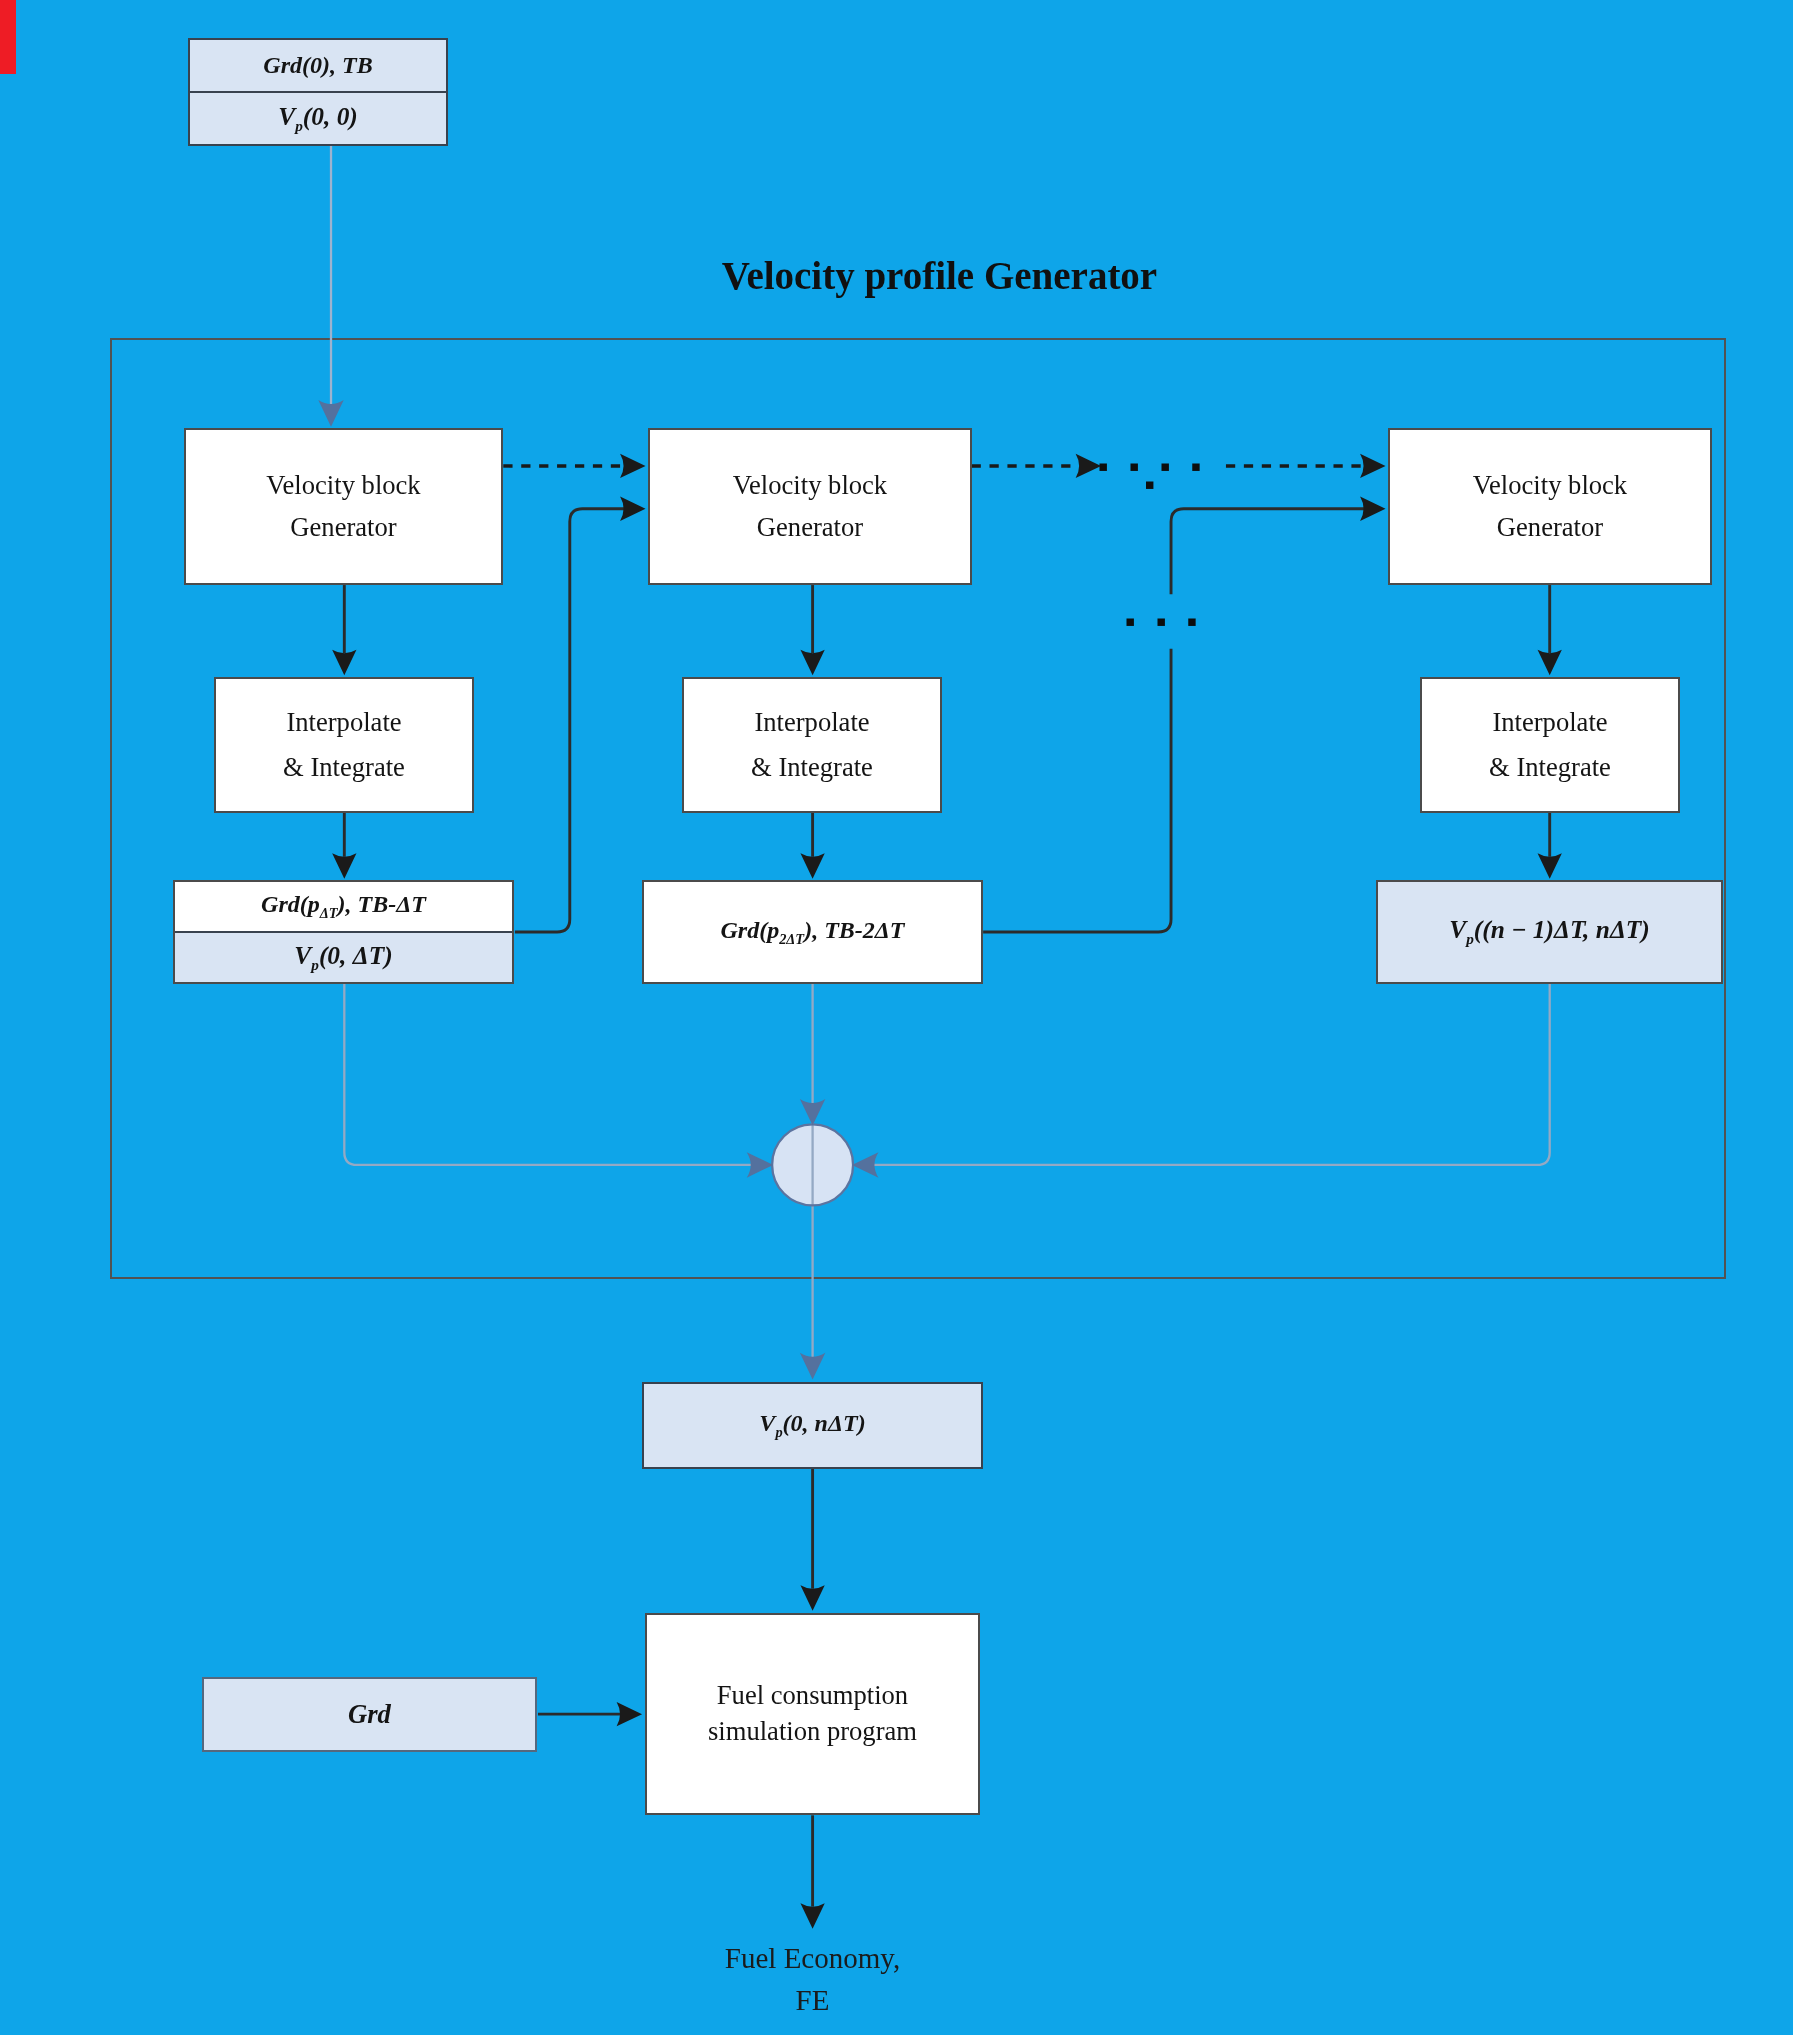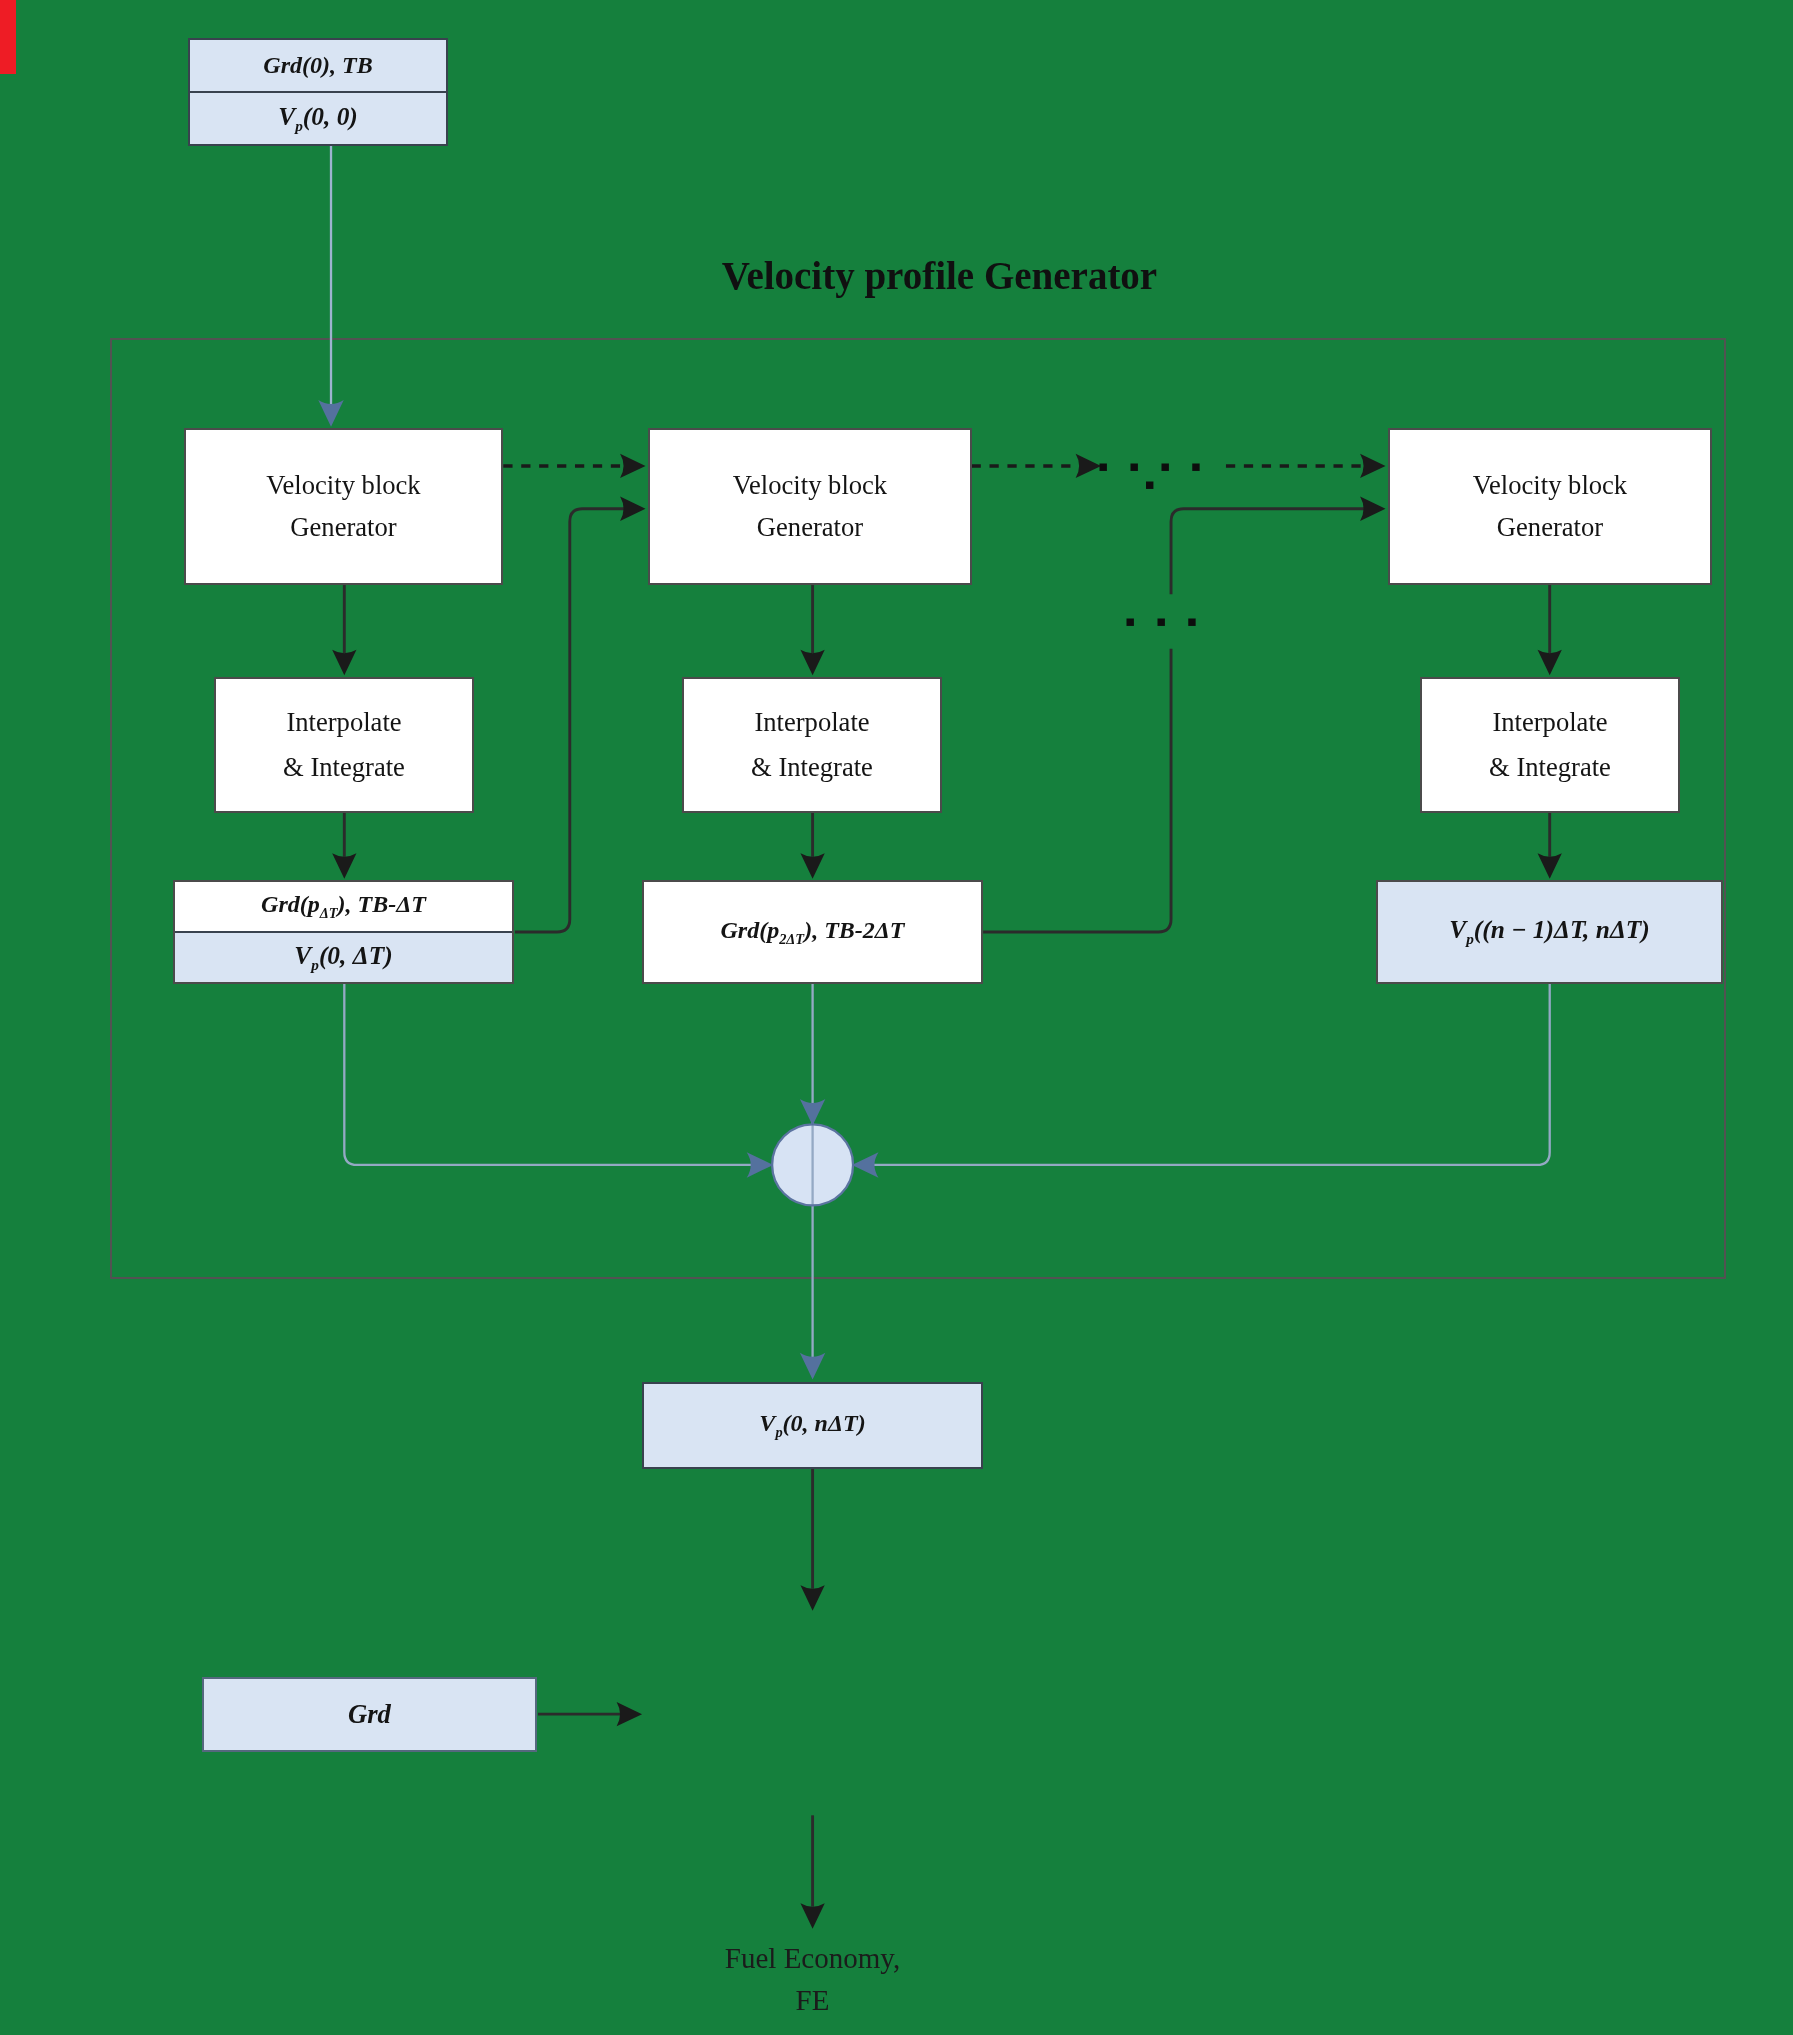"Grd(0), TB" #canvas { background: #15803d -> #0ea5e9 }
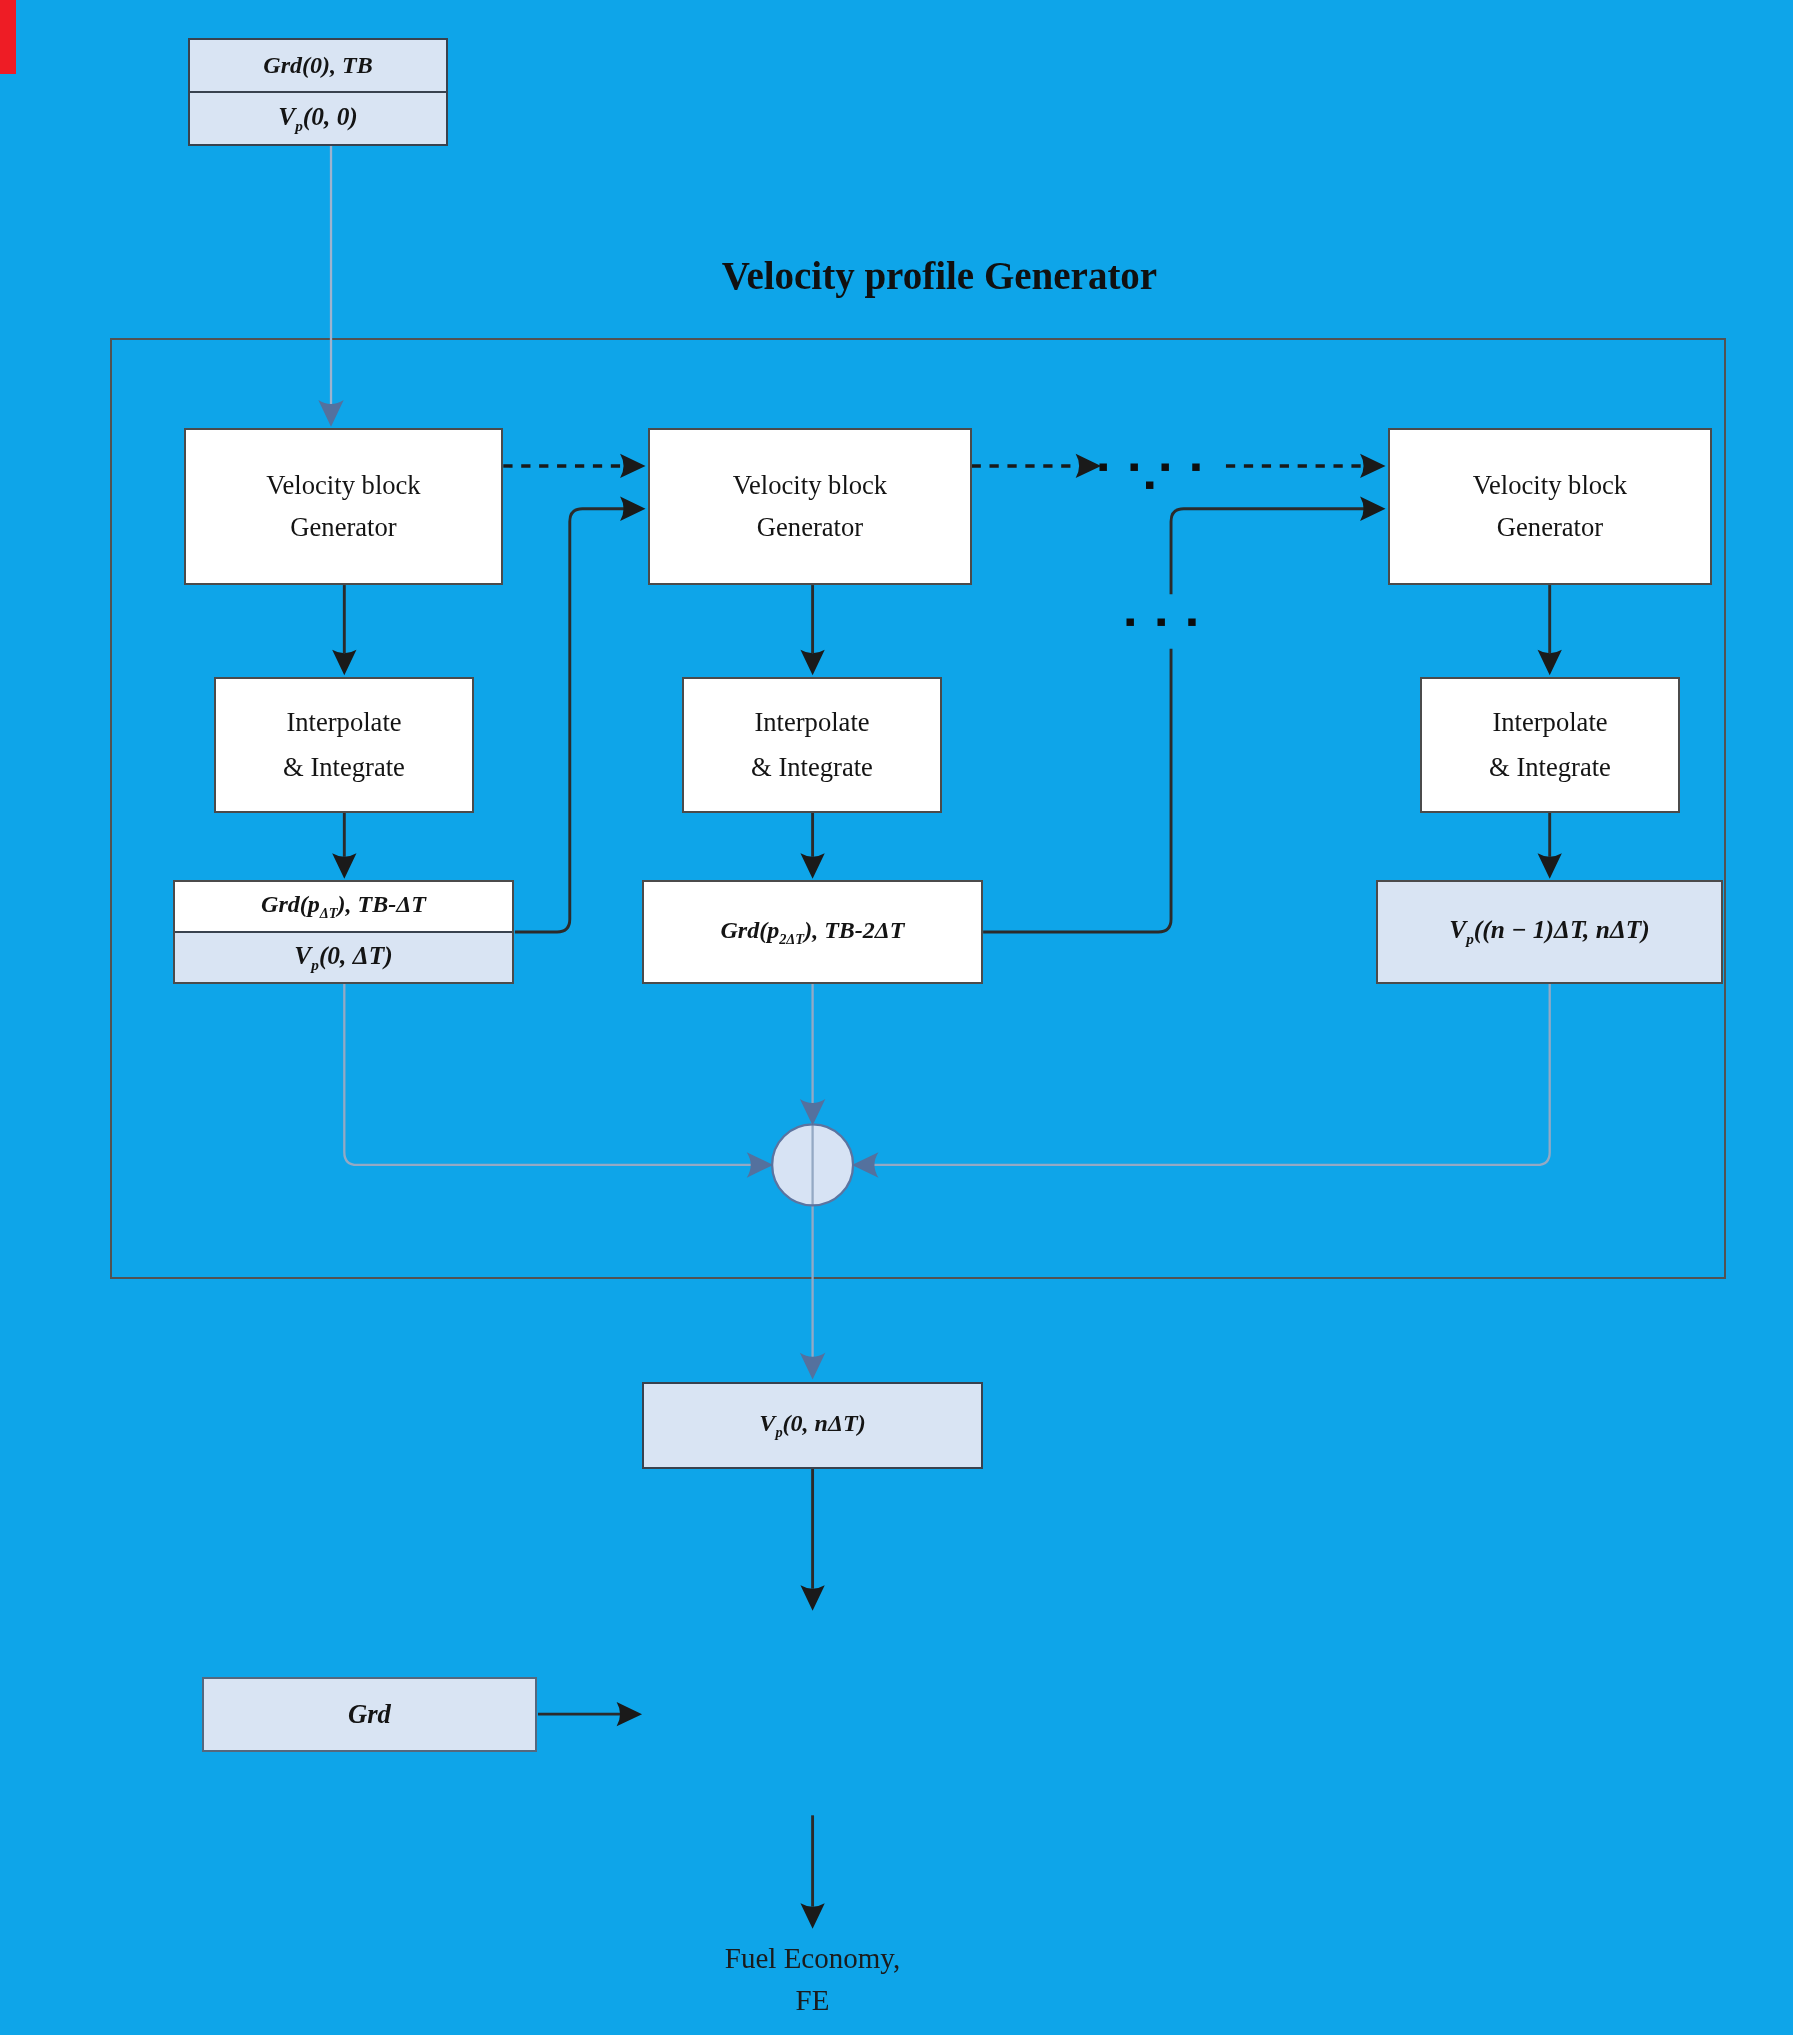"Fuel consumption" div.box { html: none -> <div> <div> <div>Fuel consumption</div> <div>simulation program</div> </div> </div> }
